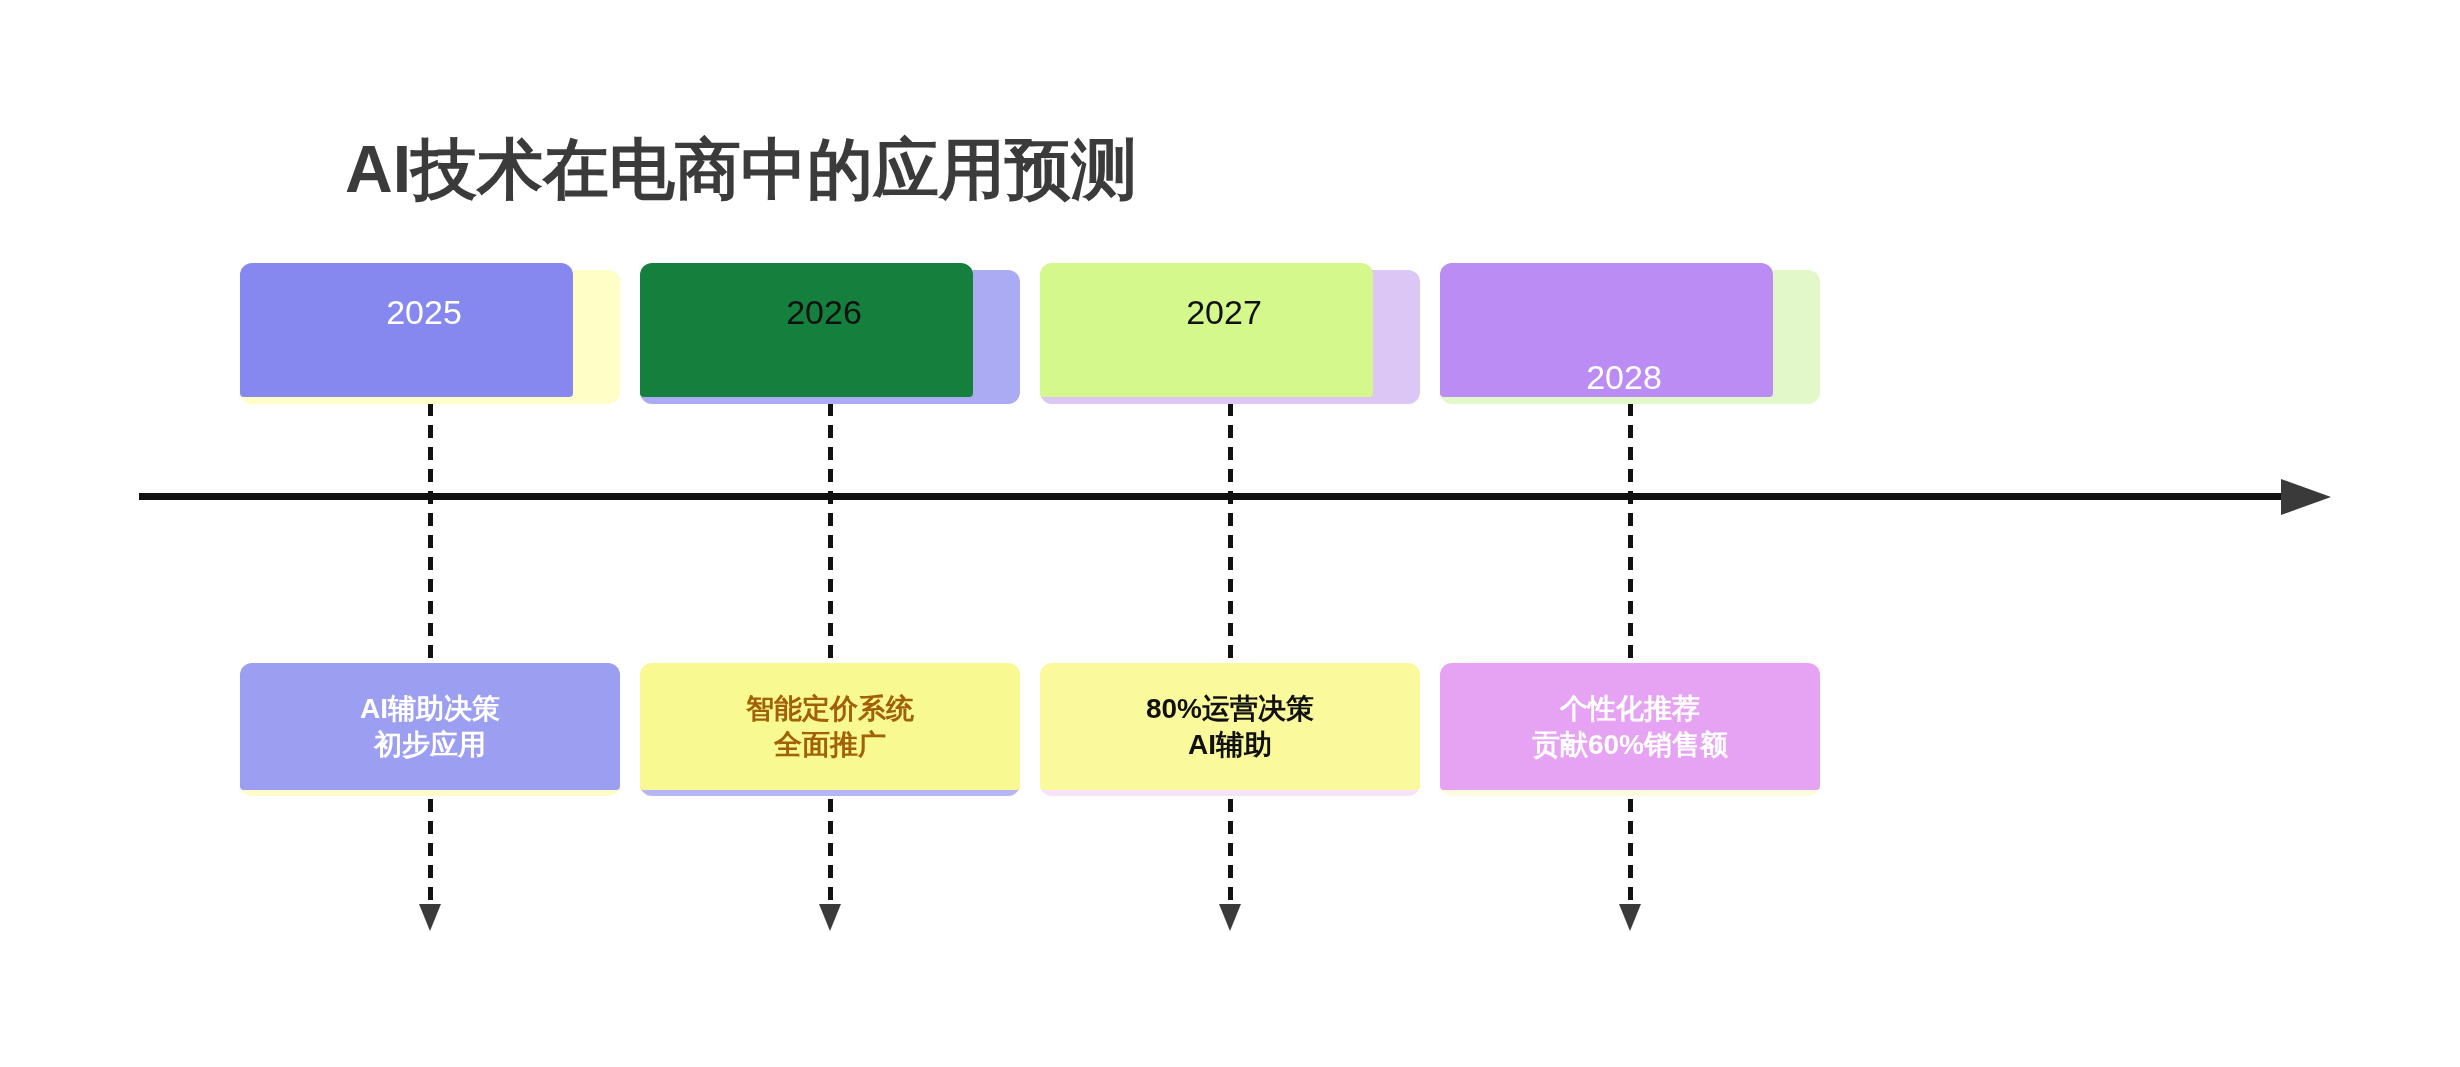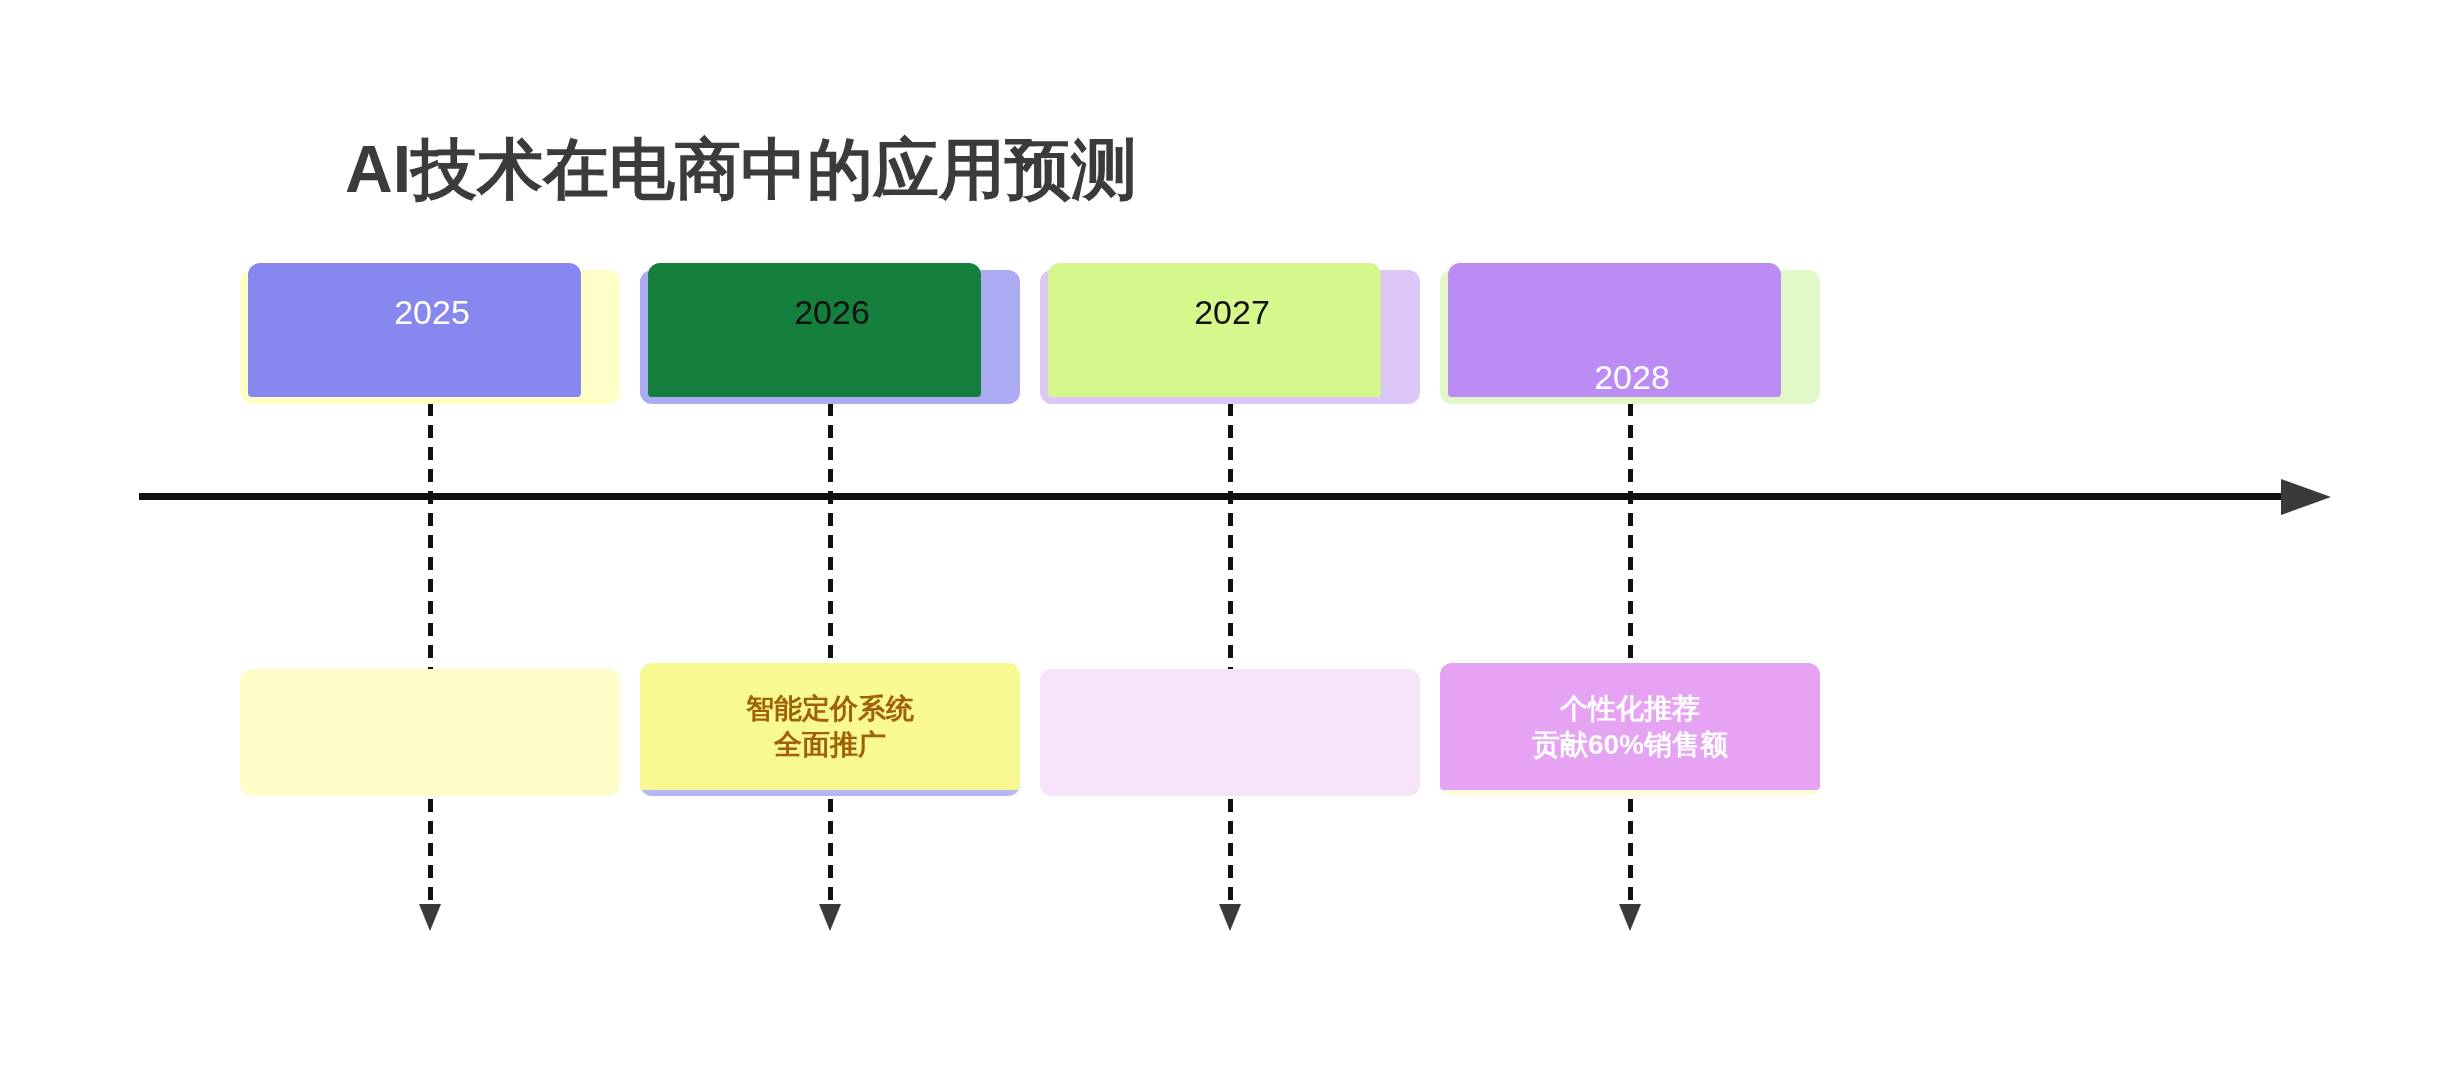"2025" .year-box { left: 8px -> 0 }
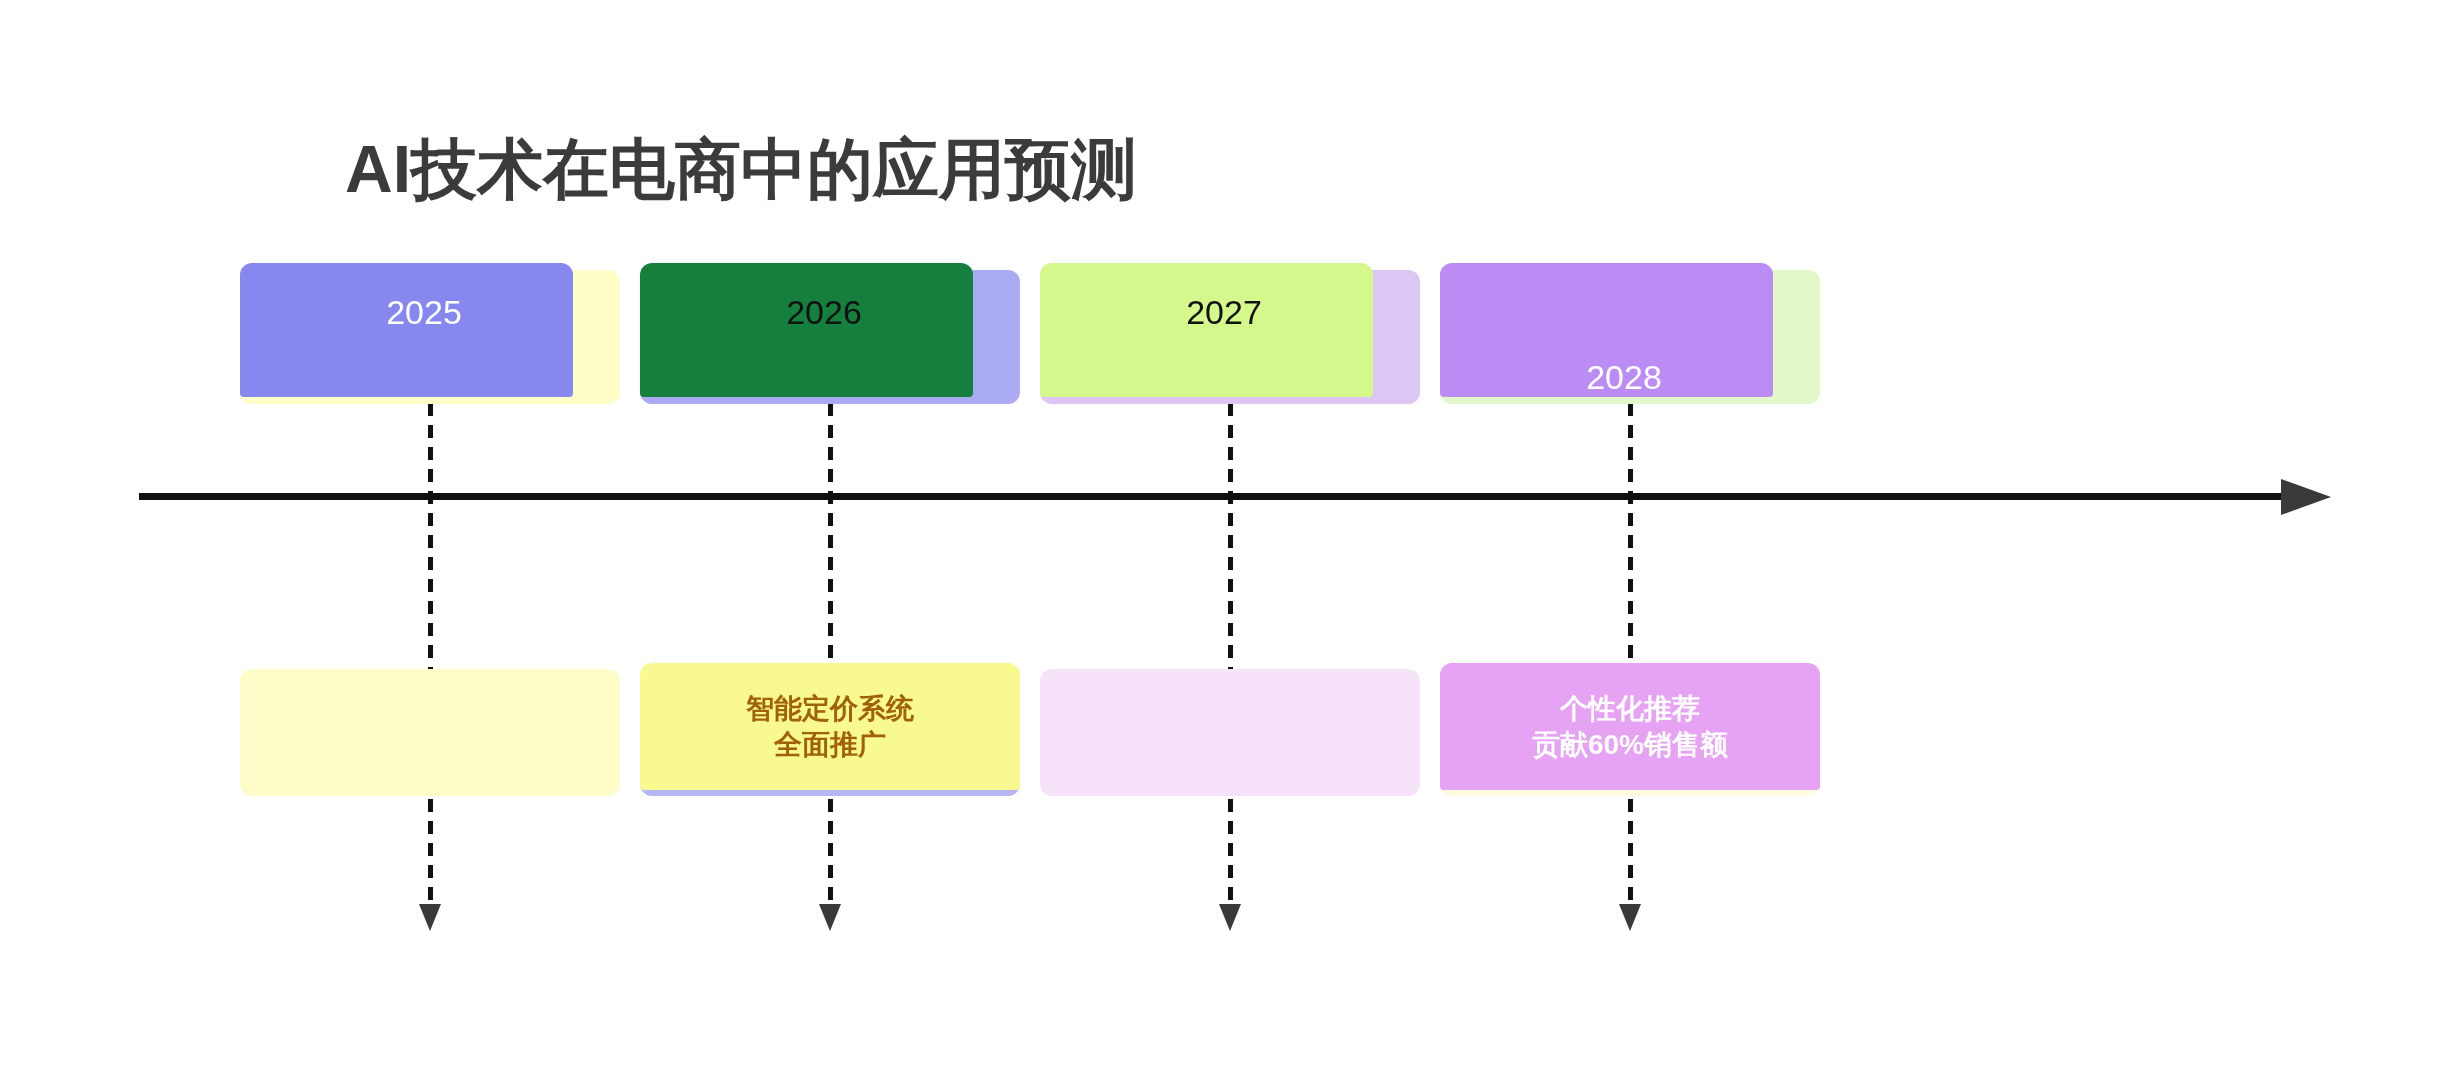"AI辅助决策" div.desc-box { html: none -> <div> <span>AI辅助决策 初步应用</span> </div> }
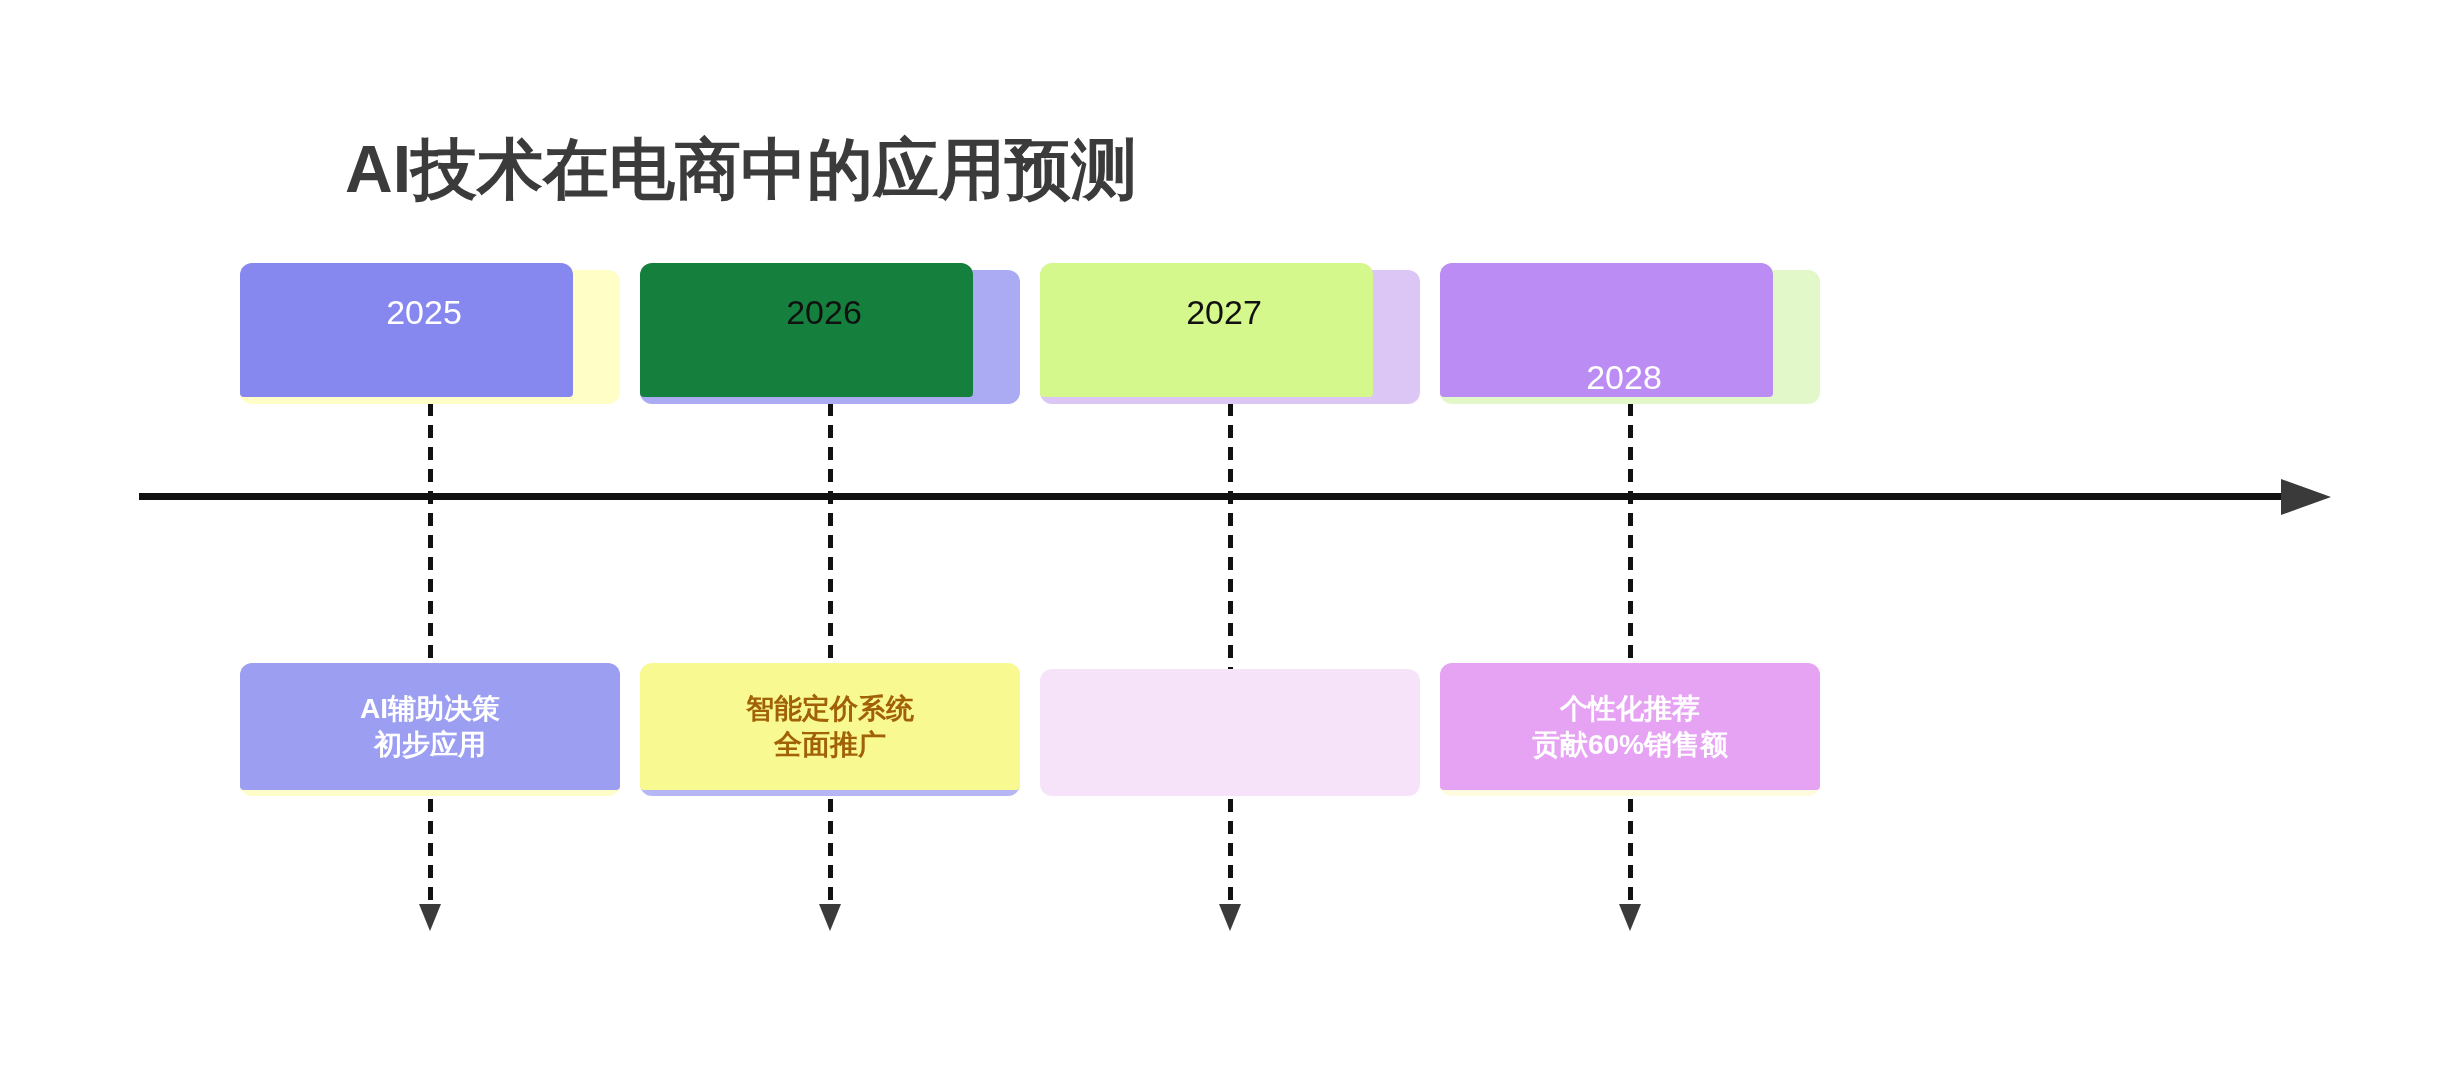"80%运营决策" div.desc-box { html: none -> <div> <span>80%运营决策 AI辅助</span> </div> }
